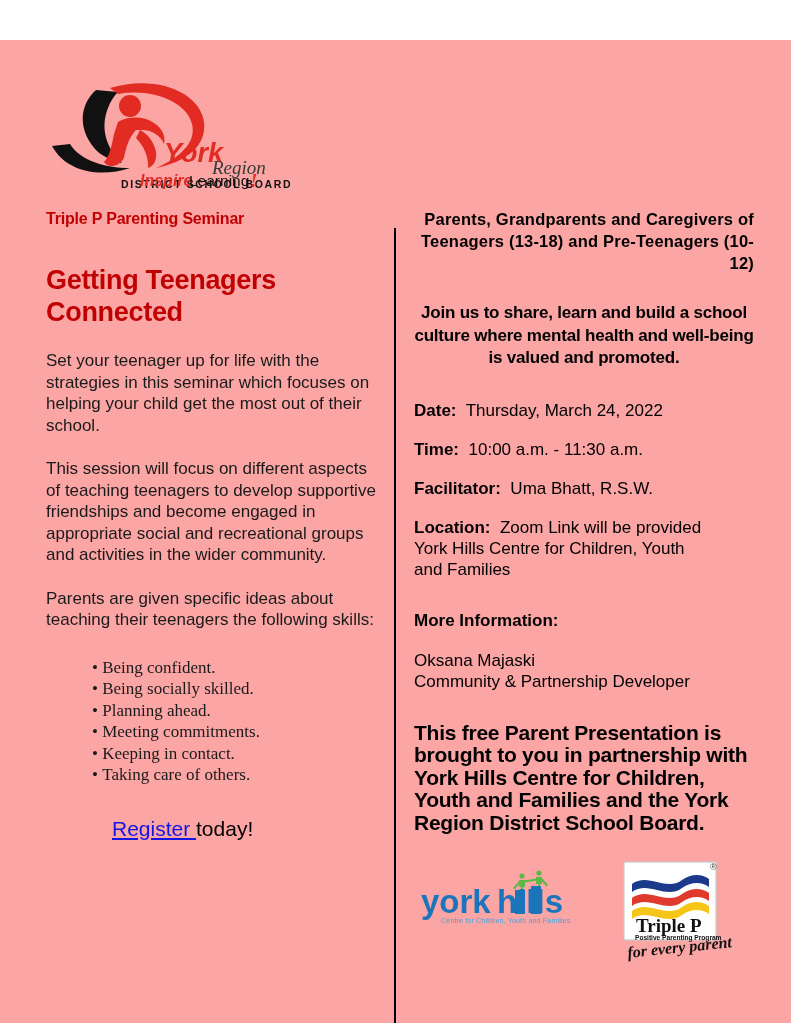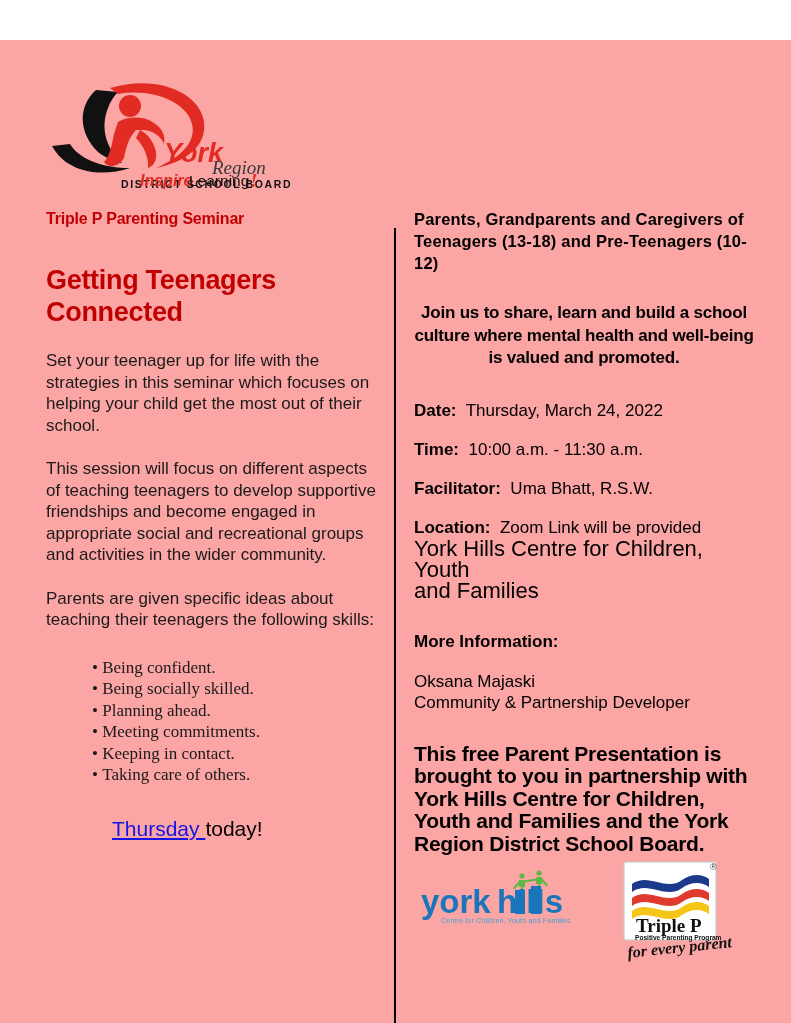"Parents, Grandparents and Caregivers of" .audience { text-align: left -> right }
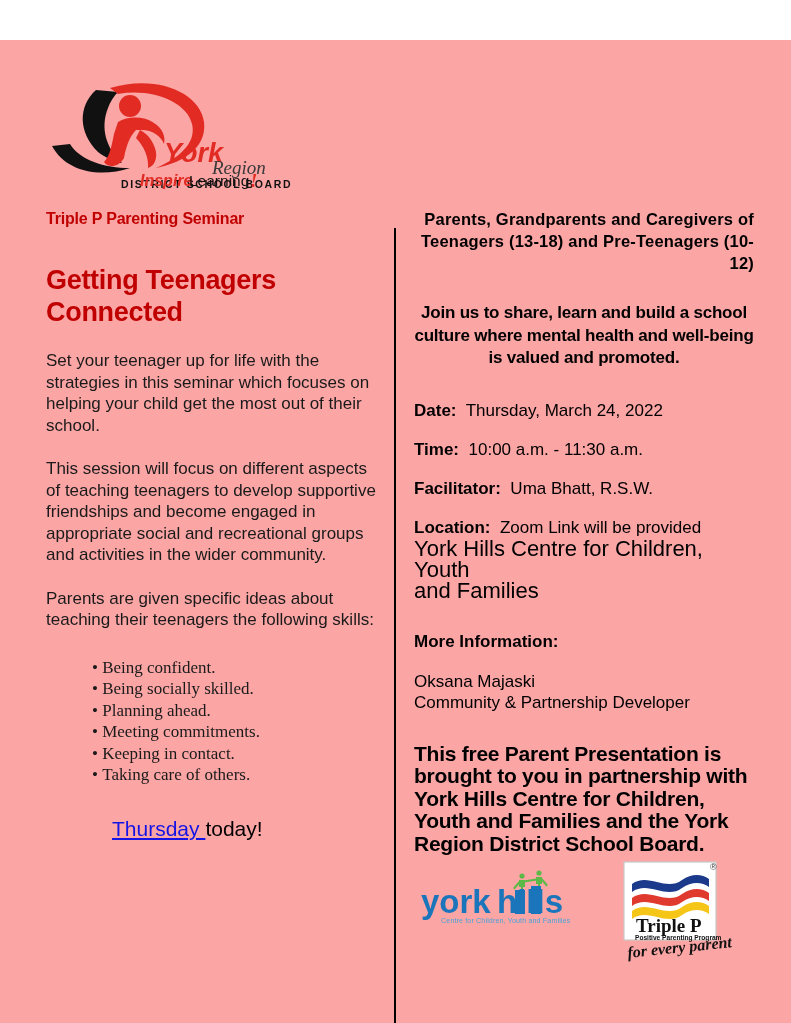"York Hills Centre for Children," .sub-line { font-size: 22px -> 17px }
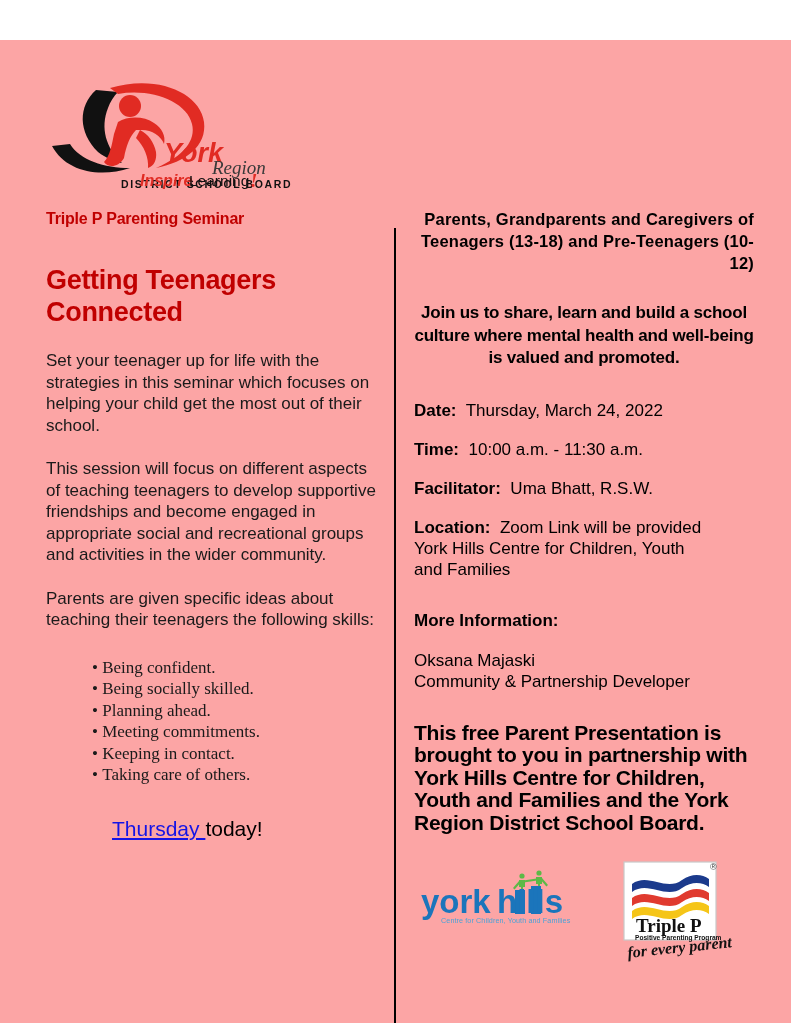"Thursday" a { text: Thursday -> Register }
